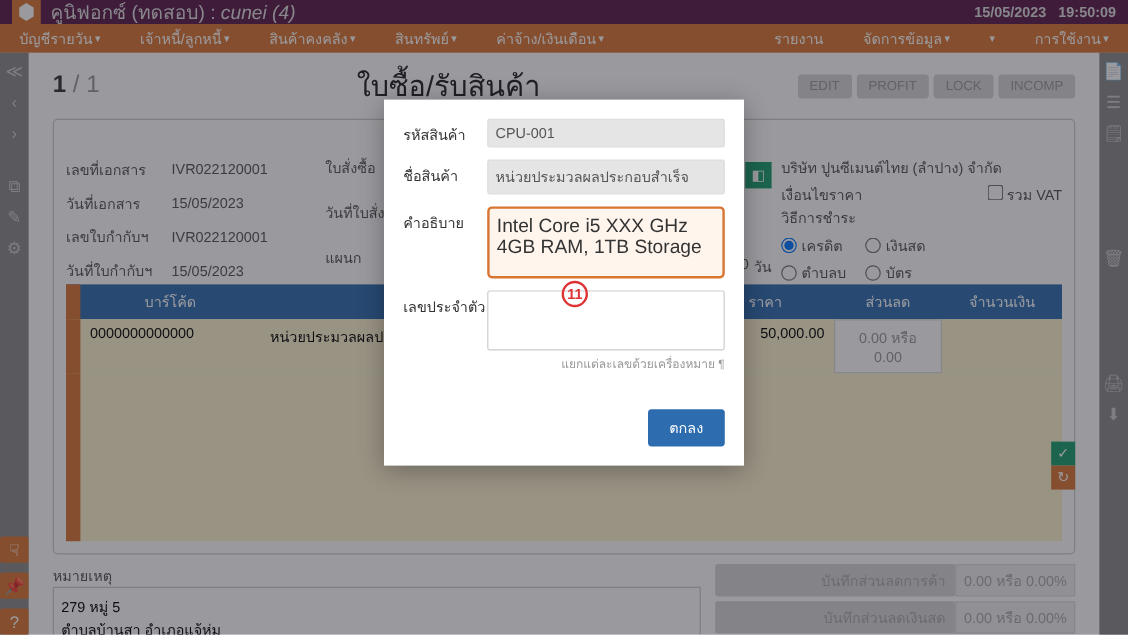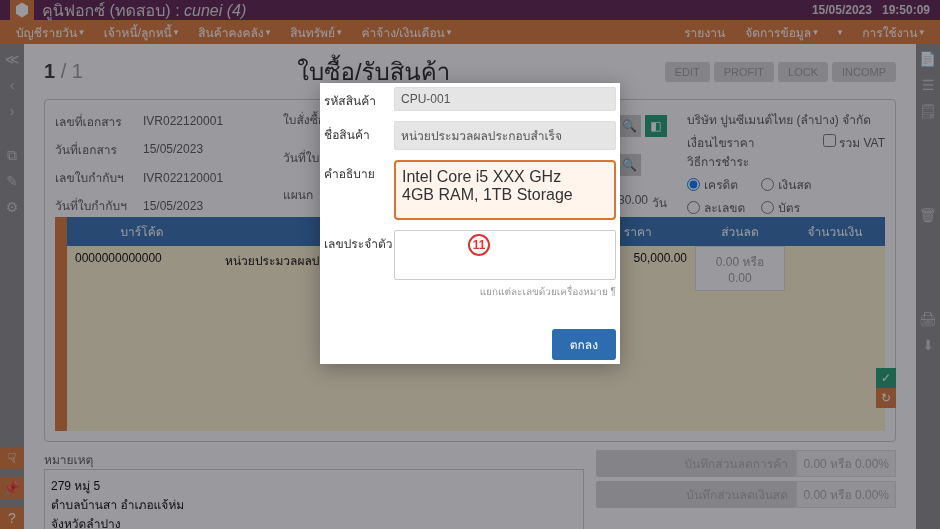"บัญชีรายวัน" .menubar { gap: 8px -> 21px }
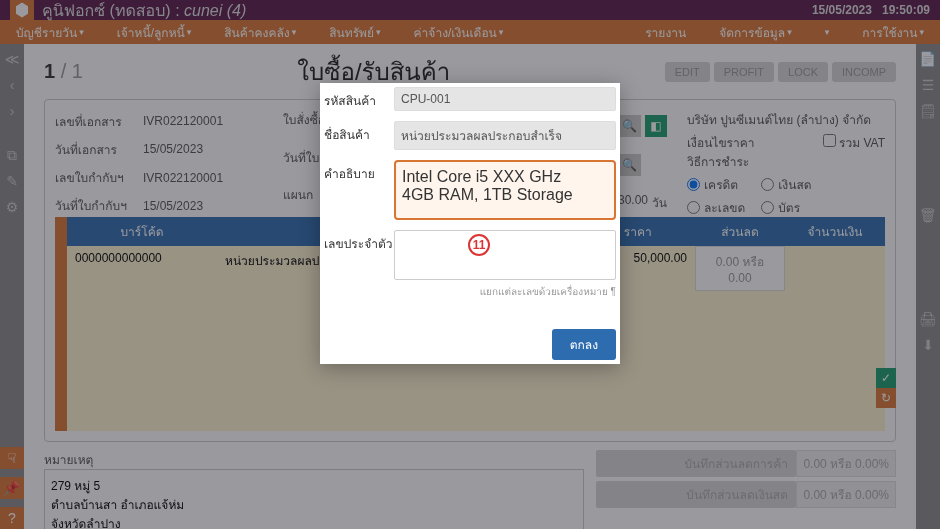"รหัสสินค้า" .modal { padding: 4px -> 16px }
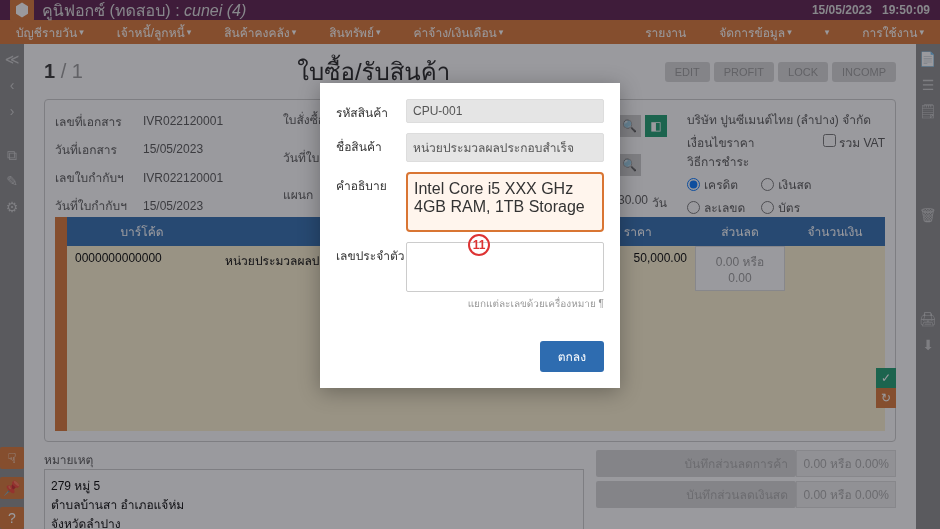"เลขที่เอกสาร" div { gap: 20px -> 8px; margin-top: none -> 20px }
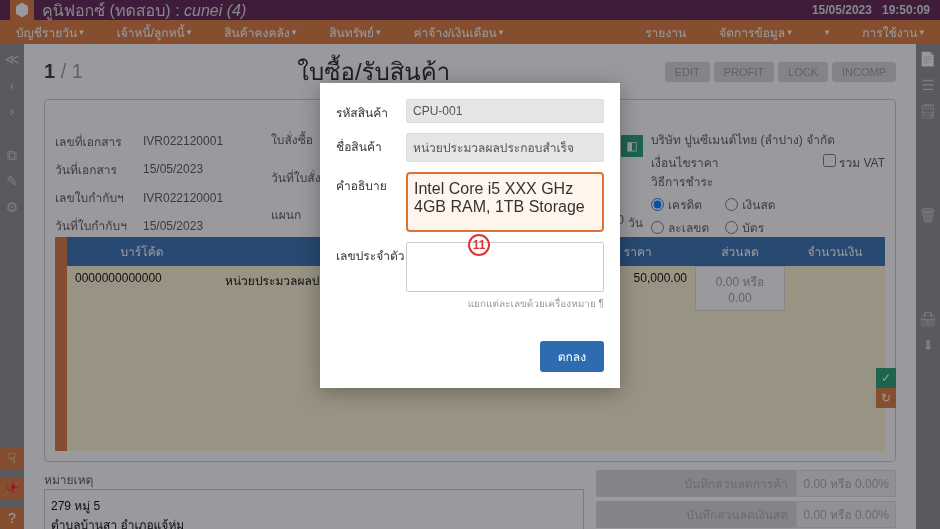"ละเลขด" span { text: ละเลขด -> ตำบลบ }
